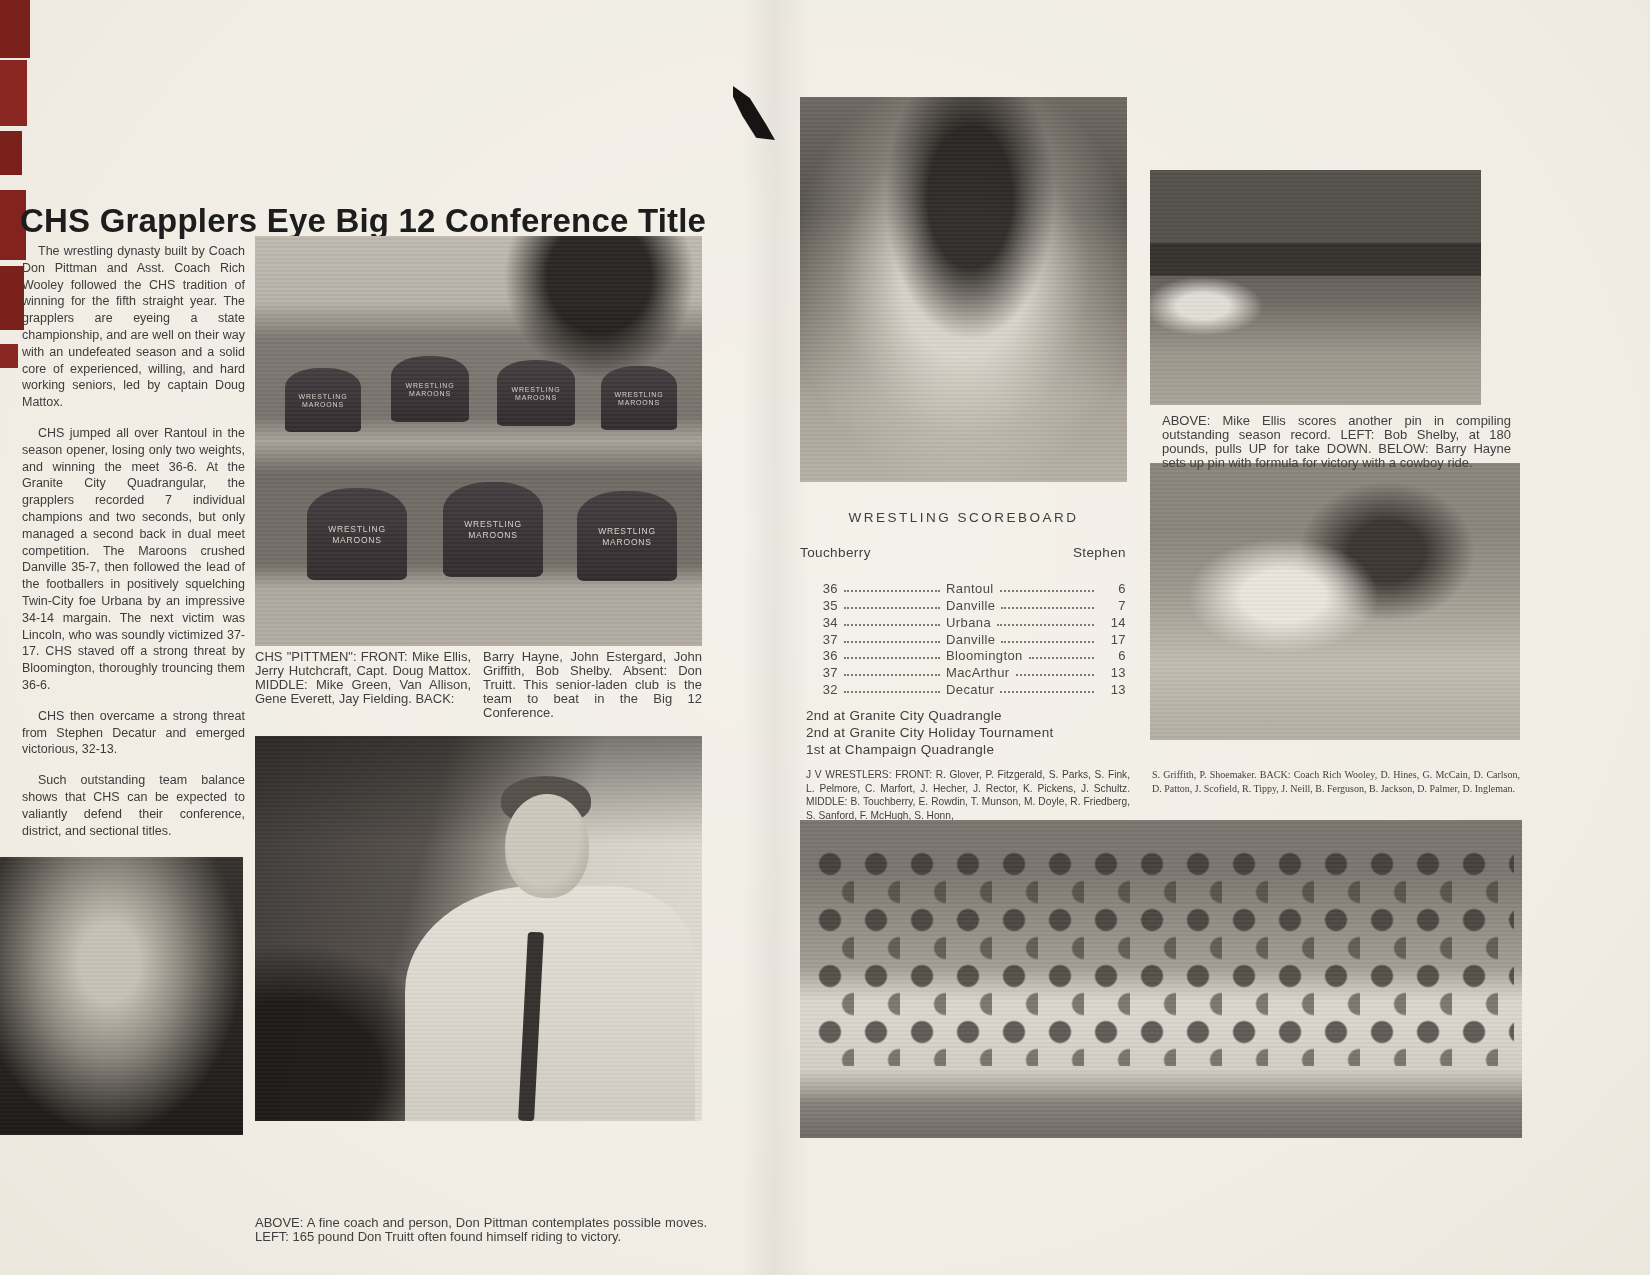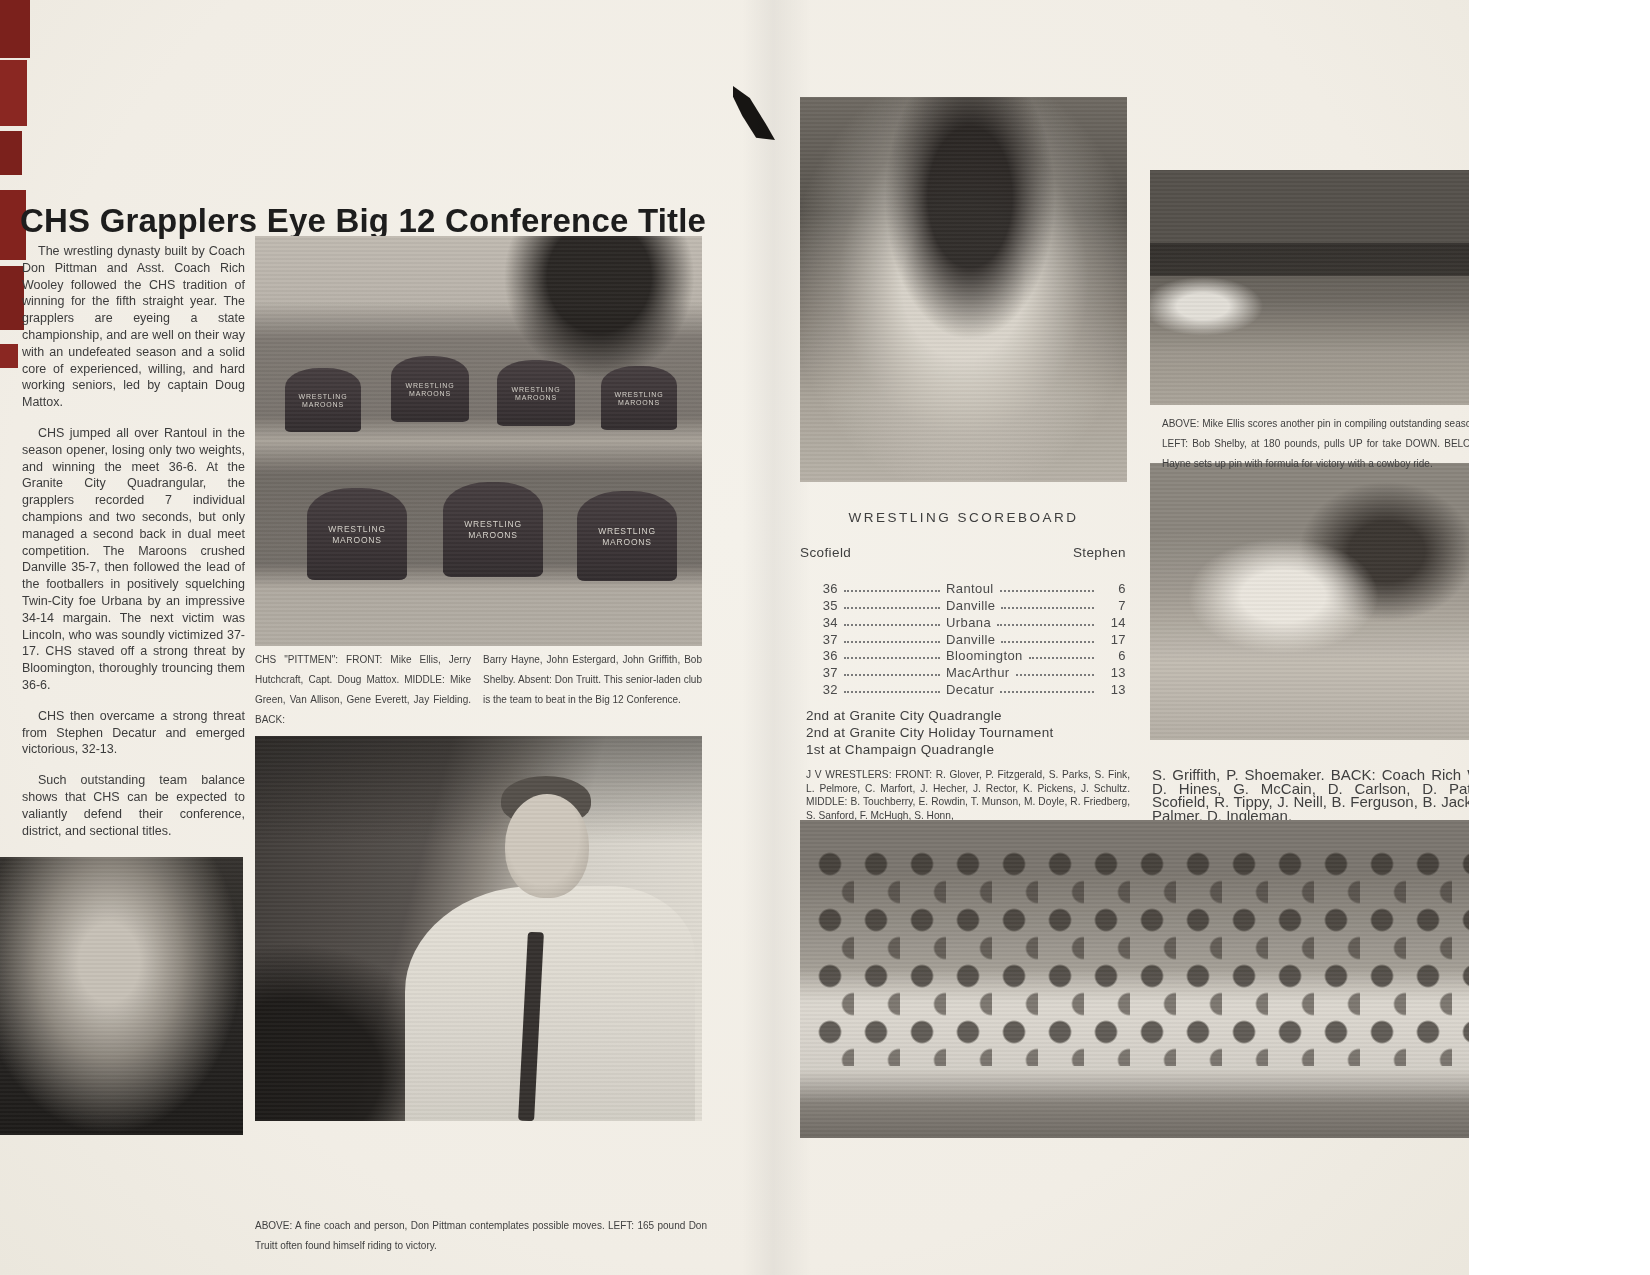"CHS Grapplers Eye Big 12" .spread { width: 1469px -> 1650px }
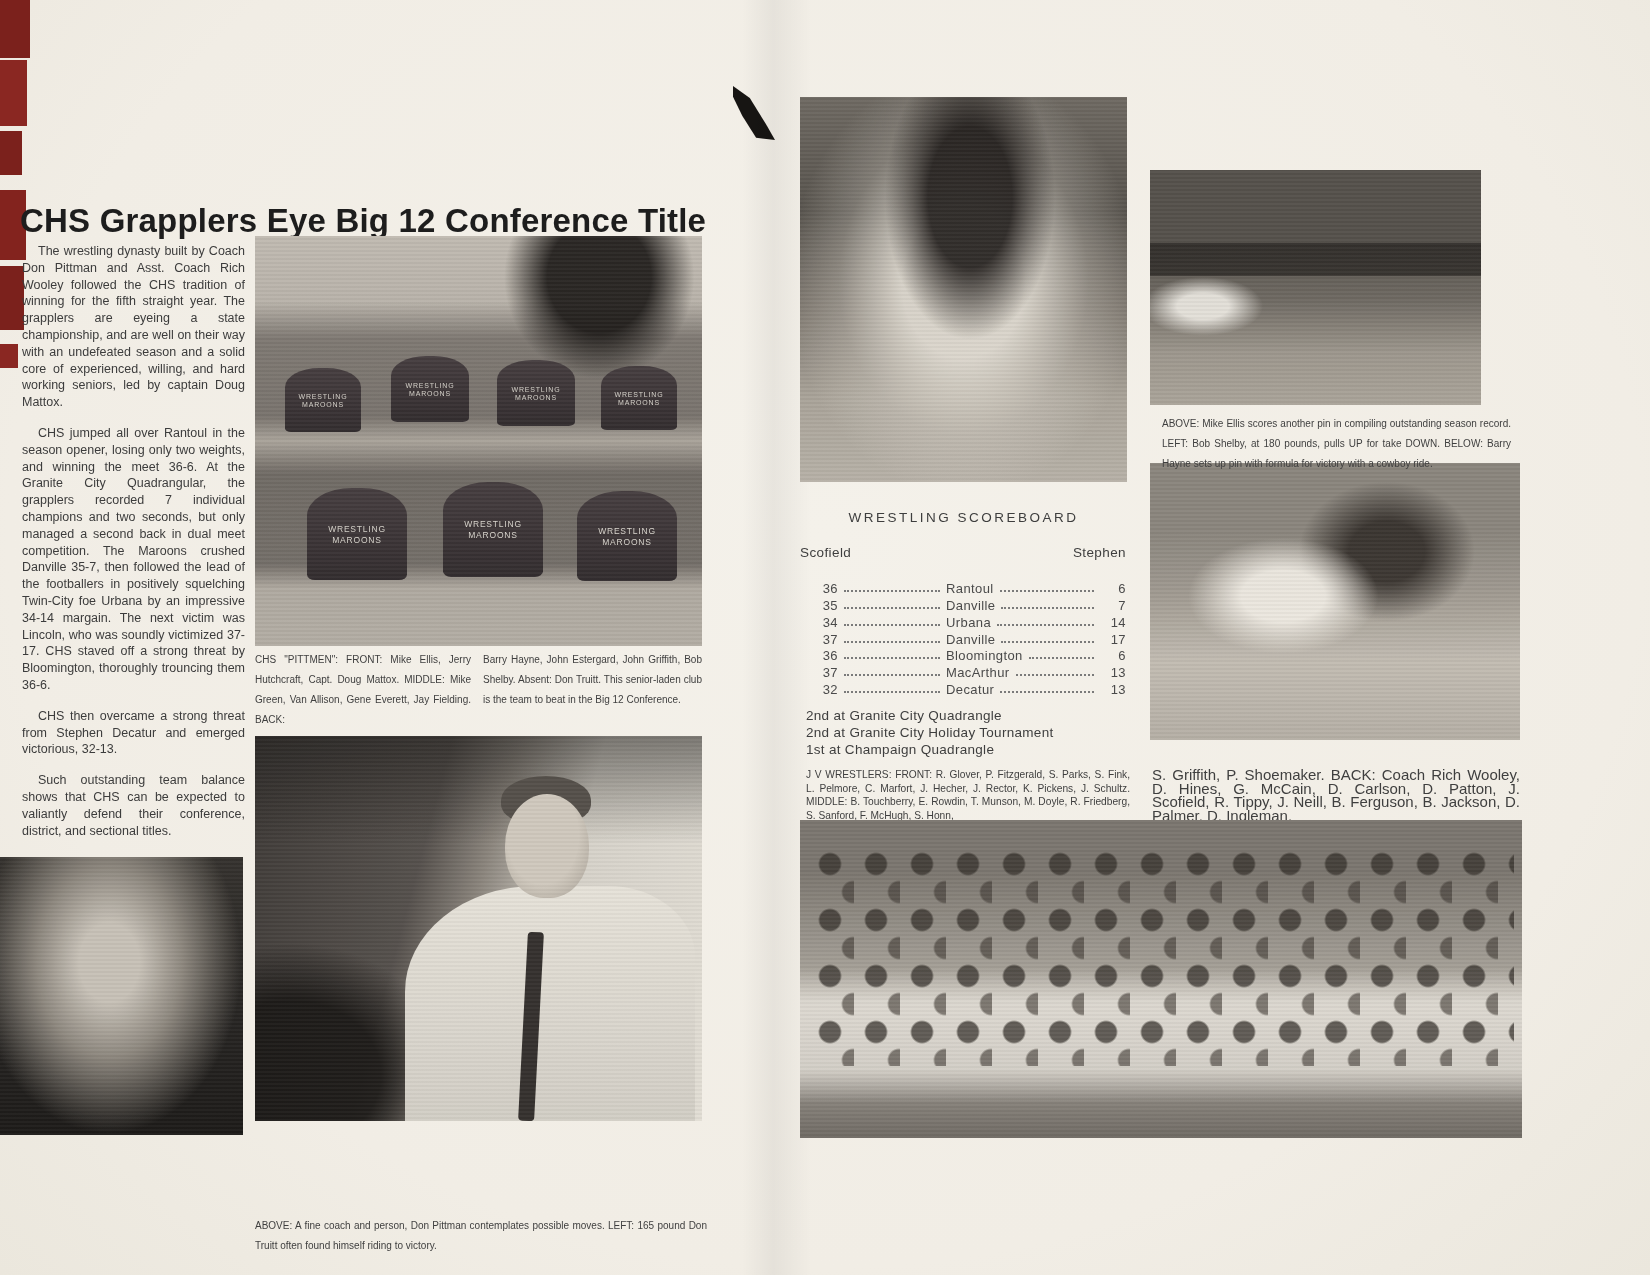"ABOVE: Mike Ellis scores another" .cap { font-size: 10px -> 13px; line-height: 20px -> 14px }
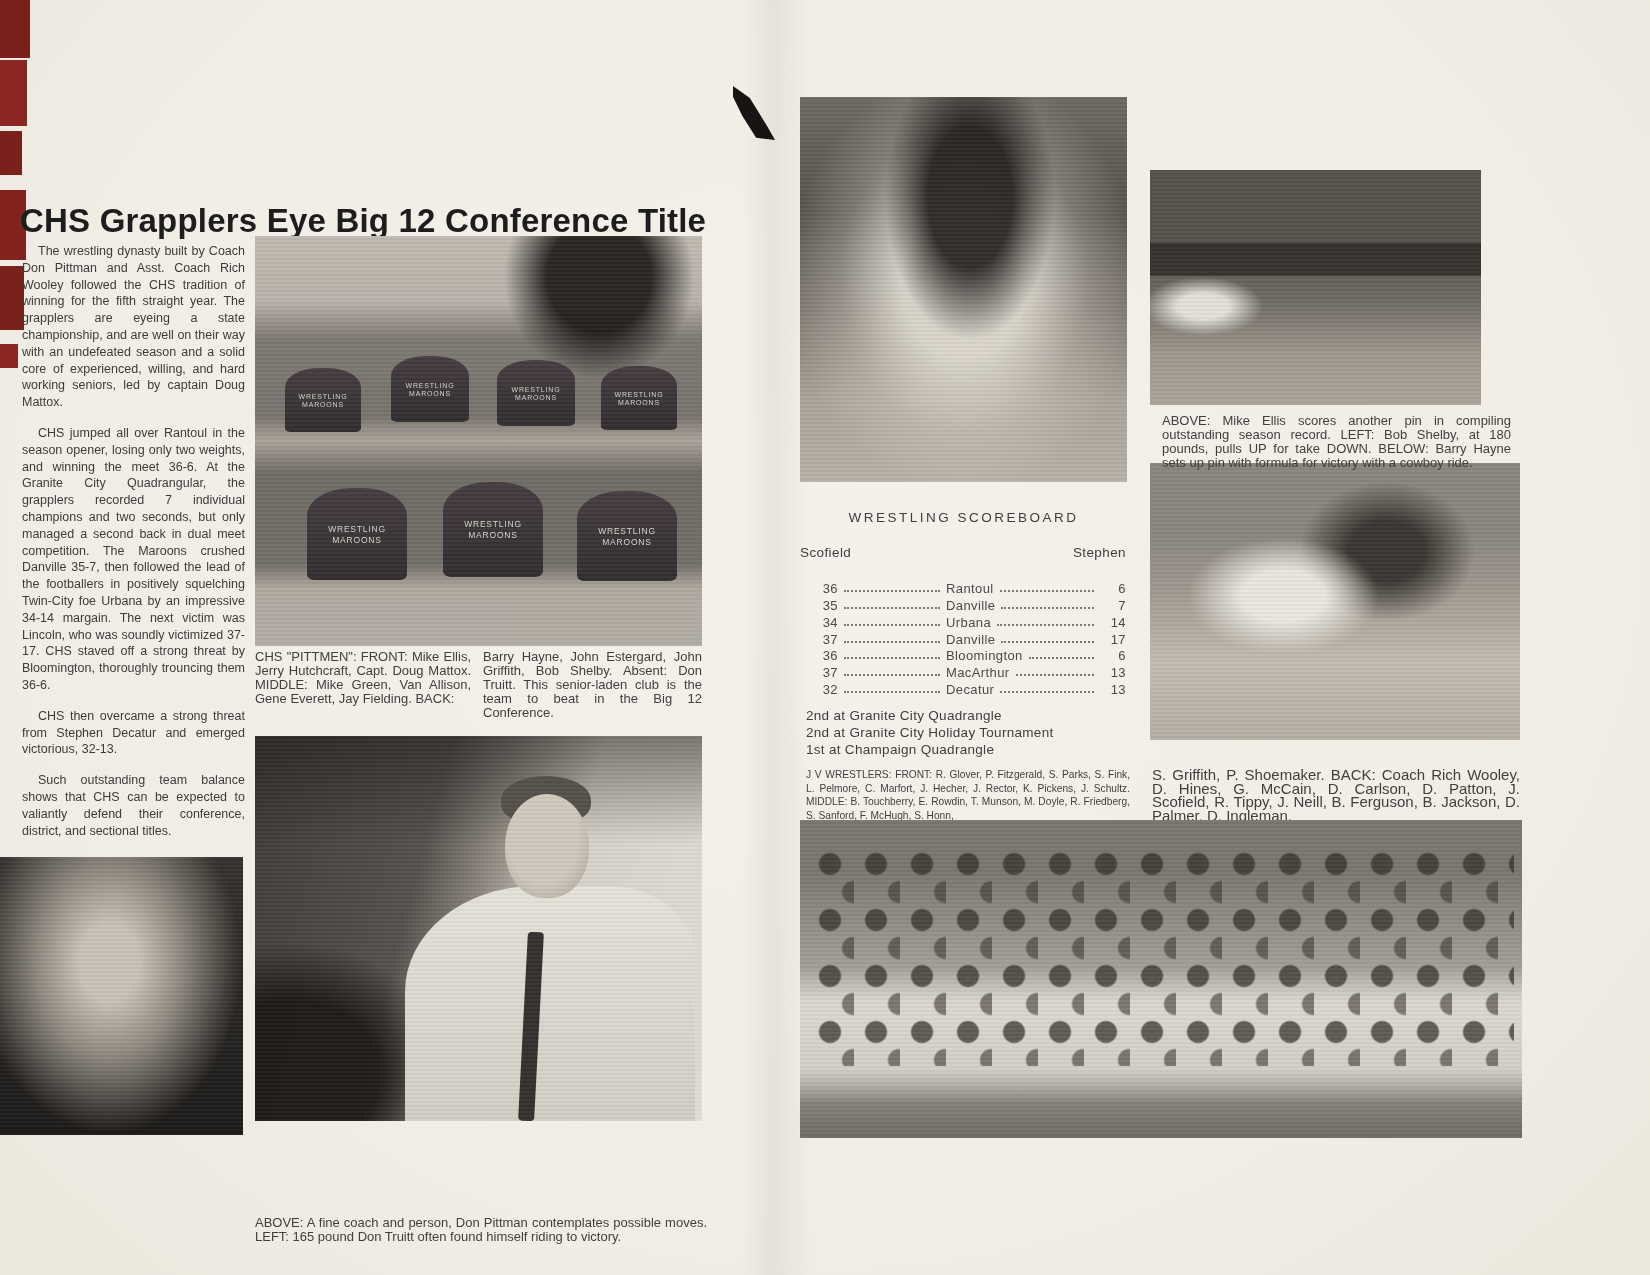"Scofield" span { text: Scofield -> Touchberry }
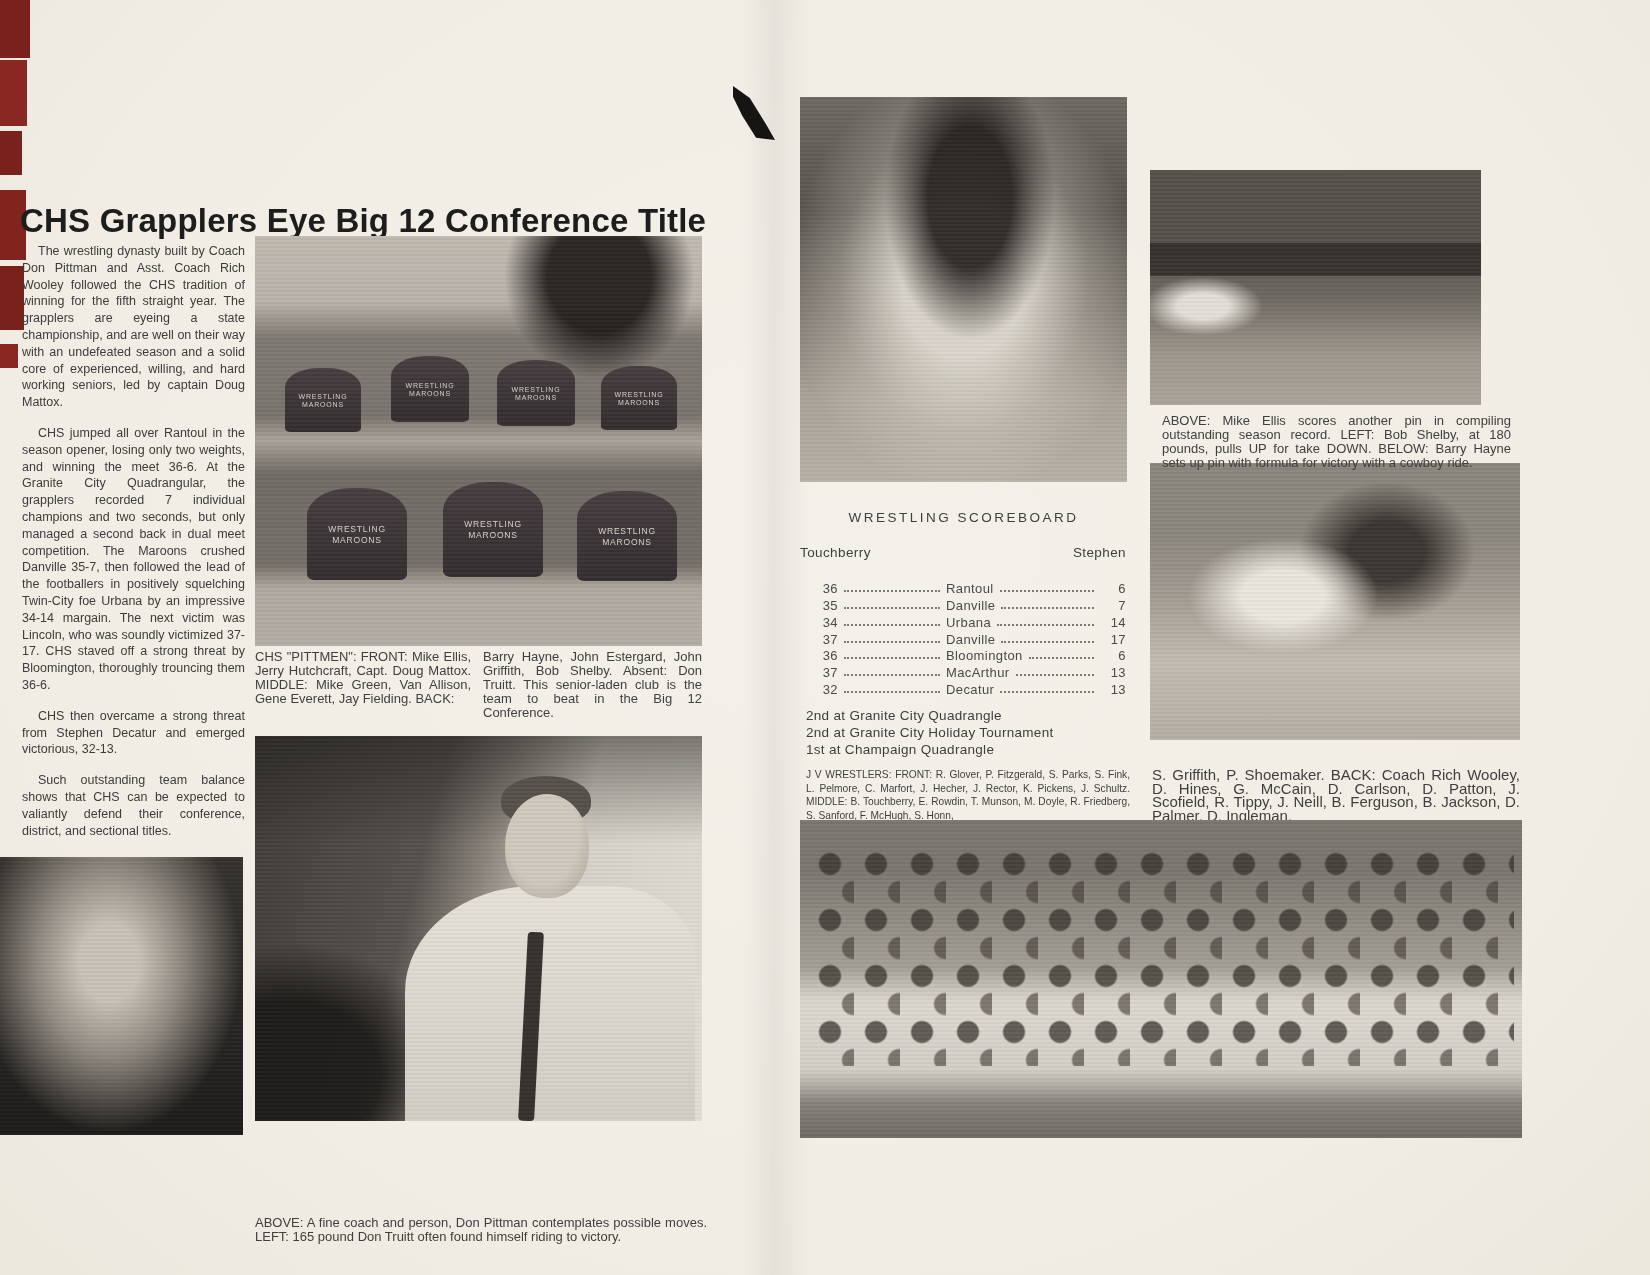"S. Griffith, P. Shoemaker. BACK:" .cap-jv-right { font-family: none -> Liberation Serif, serif; font-size: 15px -> 10px }
